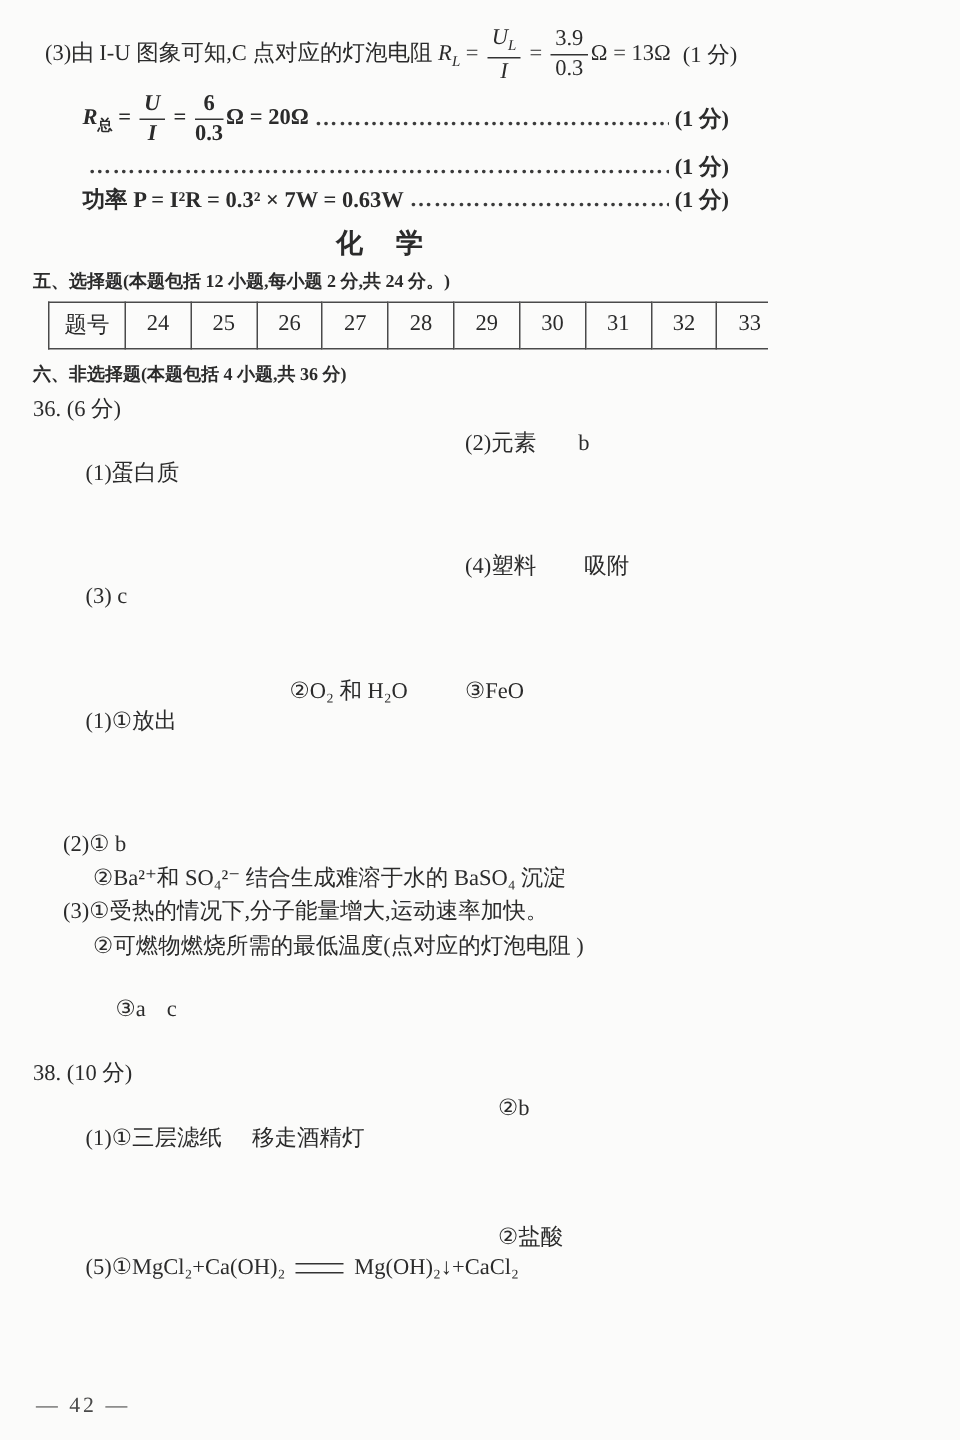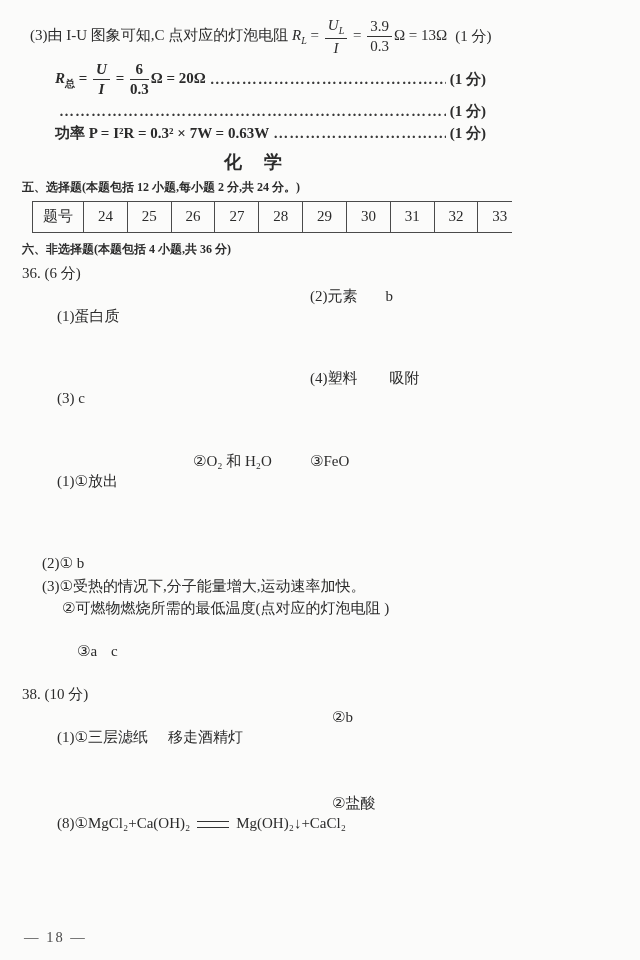"②Ba²⁺和 SO₄²⁻ 结合生成难溶于水的 BaSO₄ 沉淀" div.row { html: none -> <div>②Ba²⁺和 SO₄²⁻ 结合生成难溶于水的 BaSO₄ 沉淀</div> }
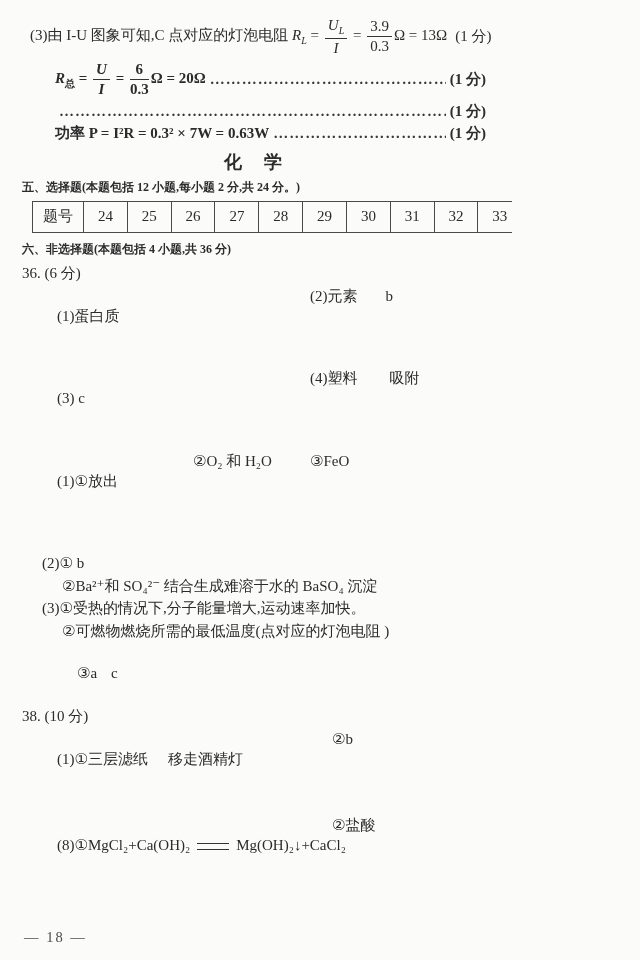"(8)①MgCl₂+Ca(OH)₂" span { text: 8 -> 5 }
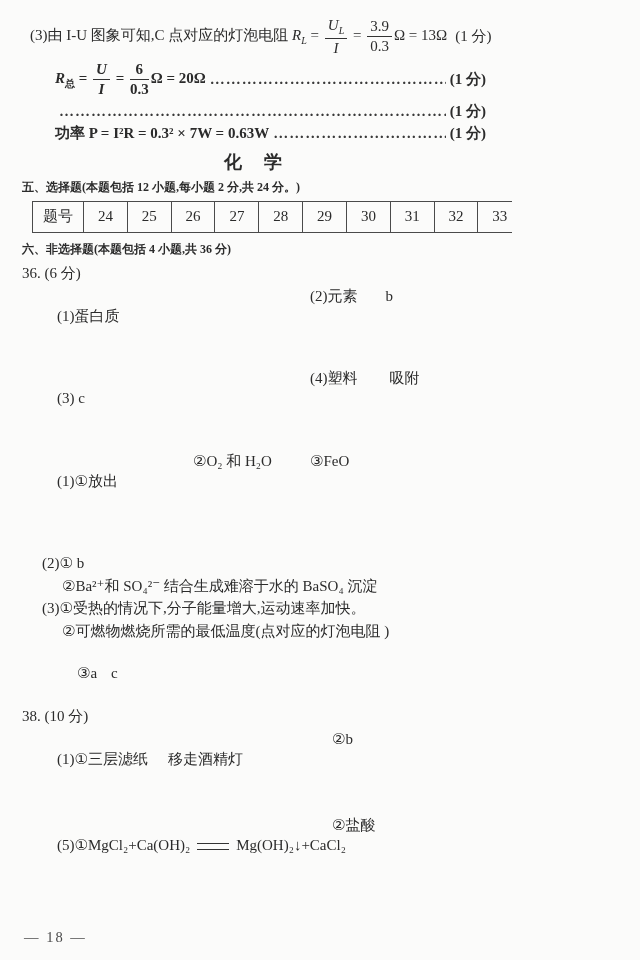"— 18 —" div.footer { text: 18 -> 42 }
